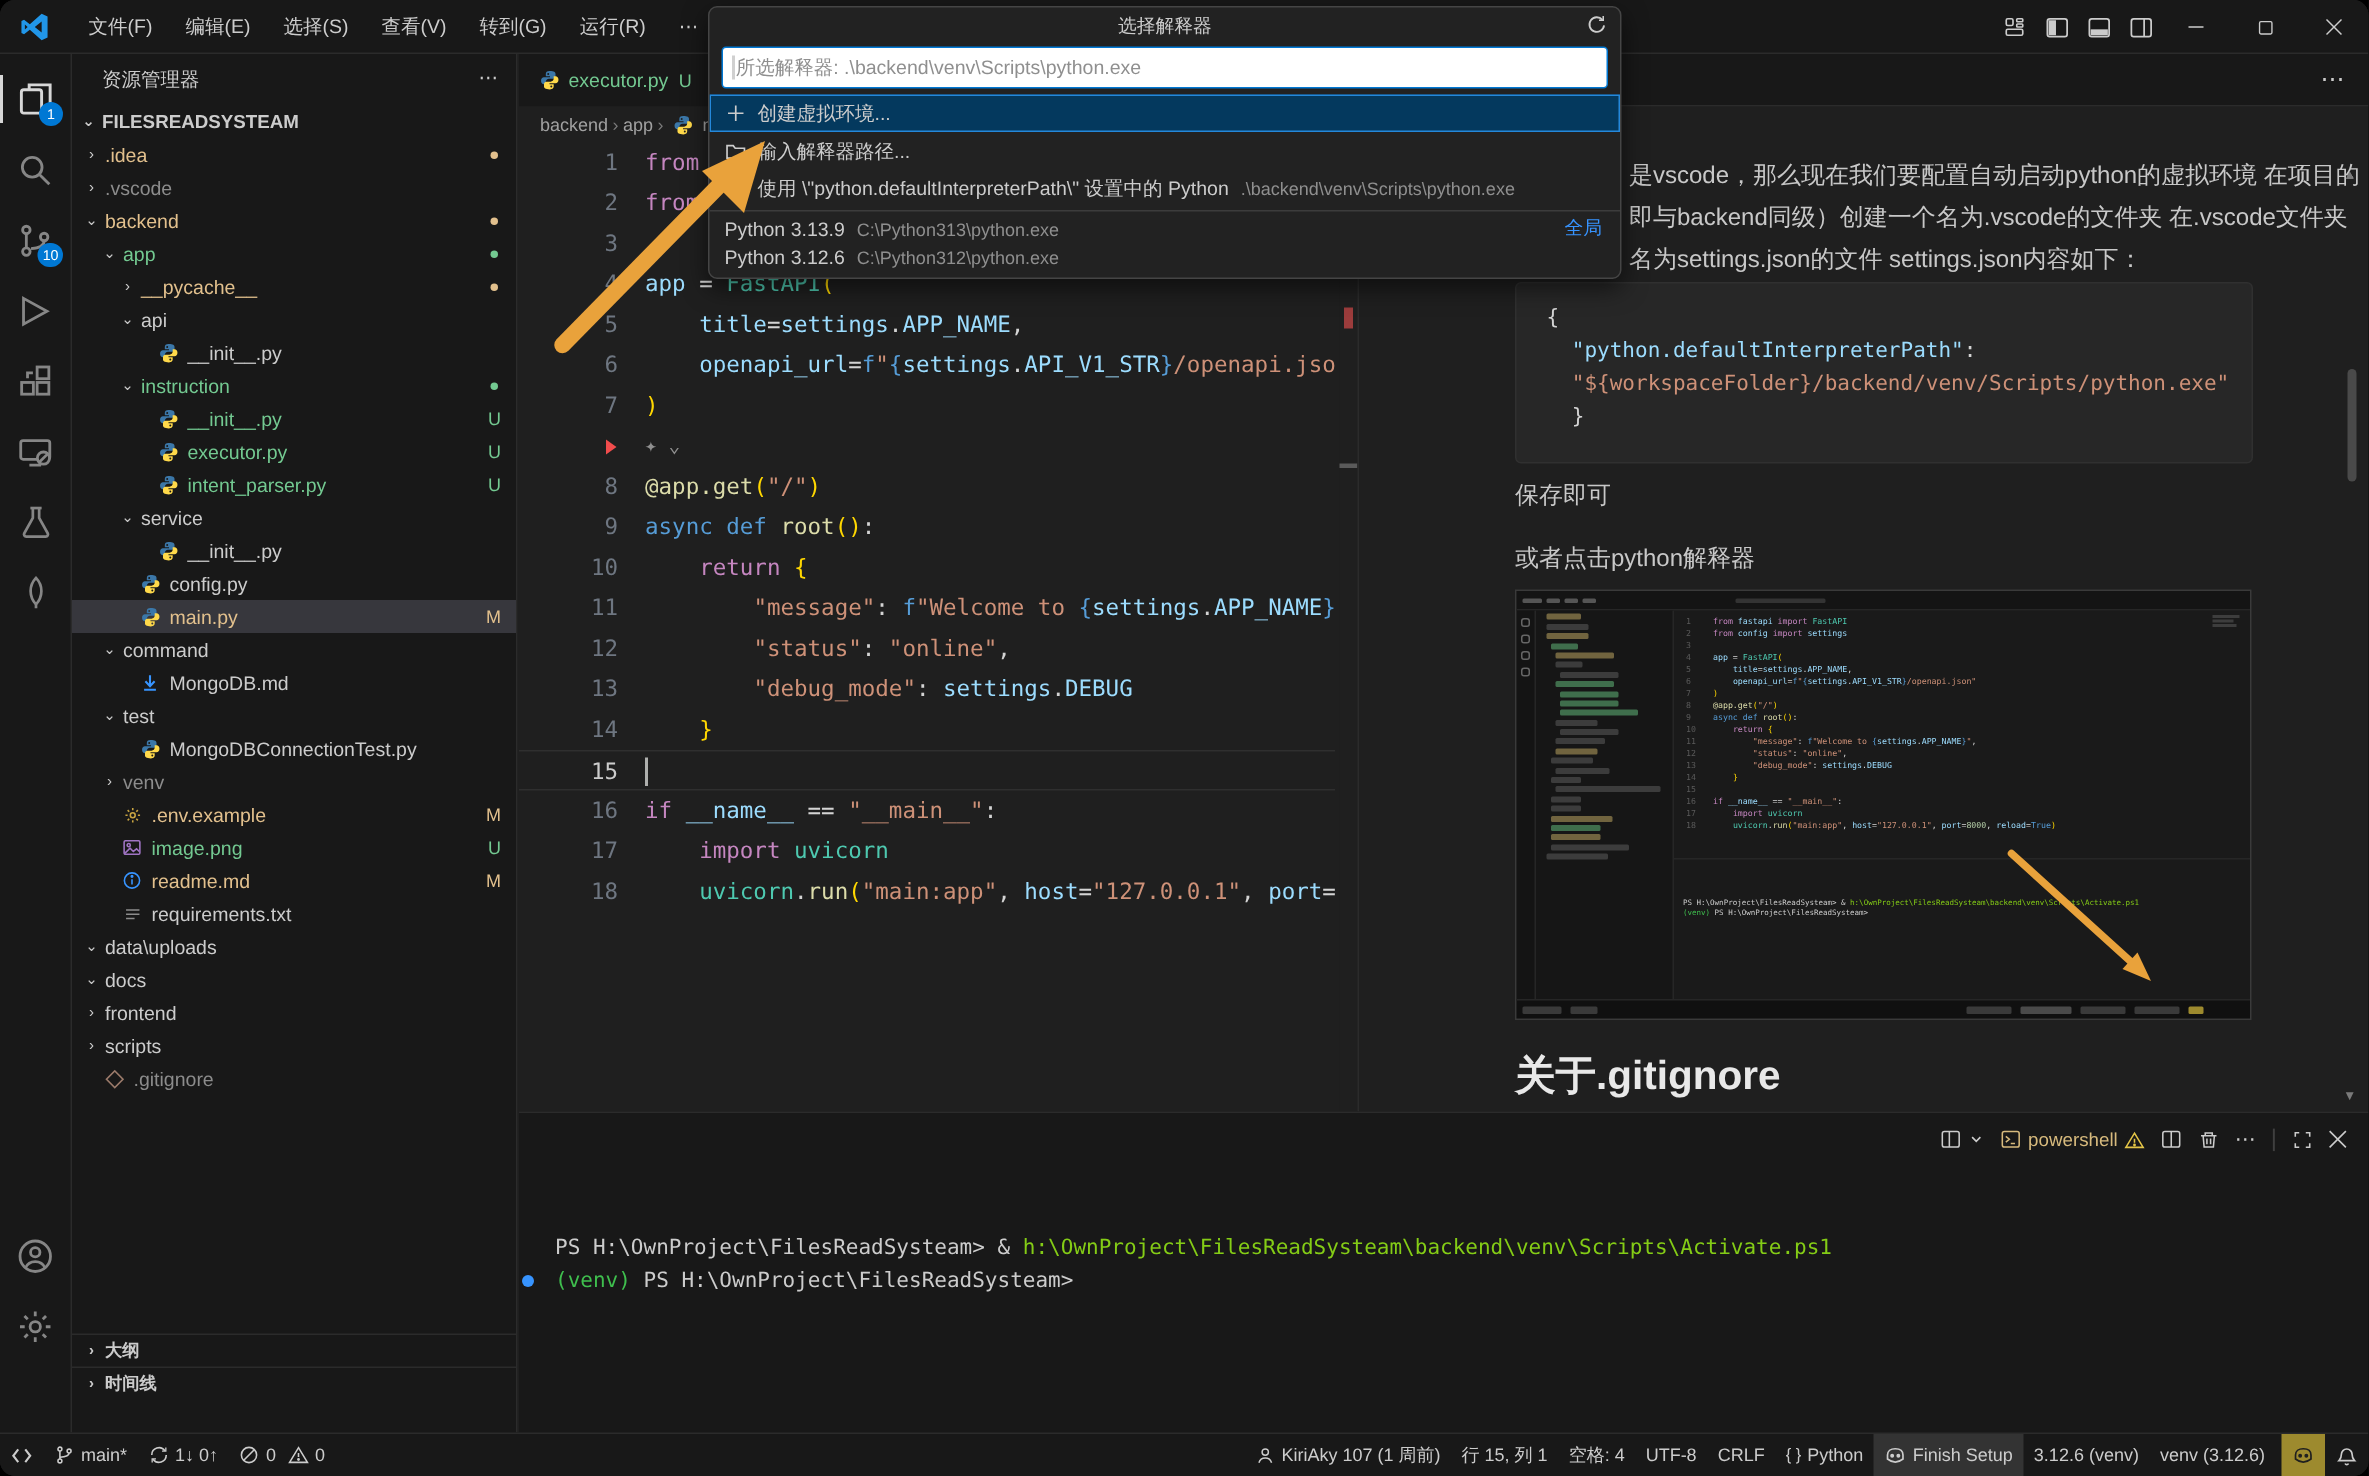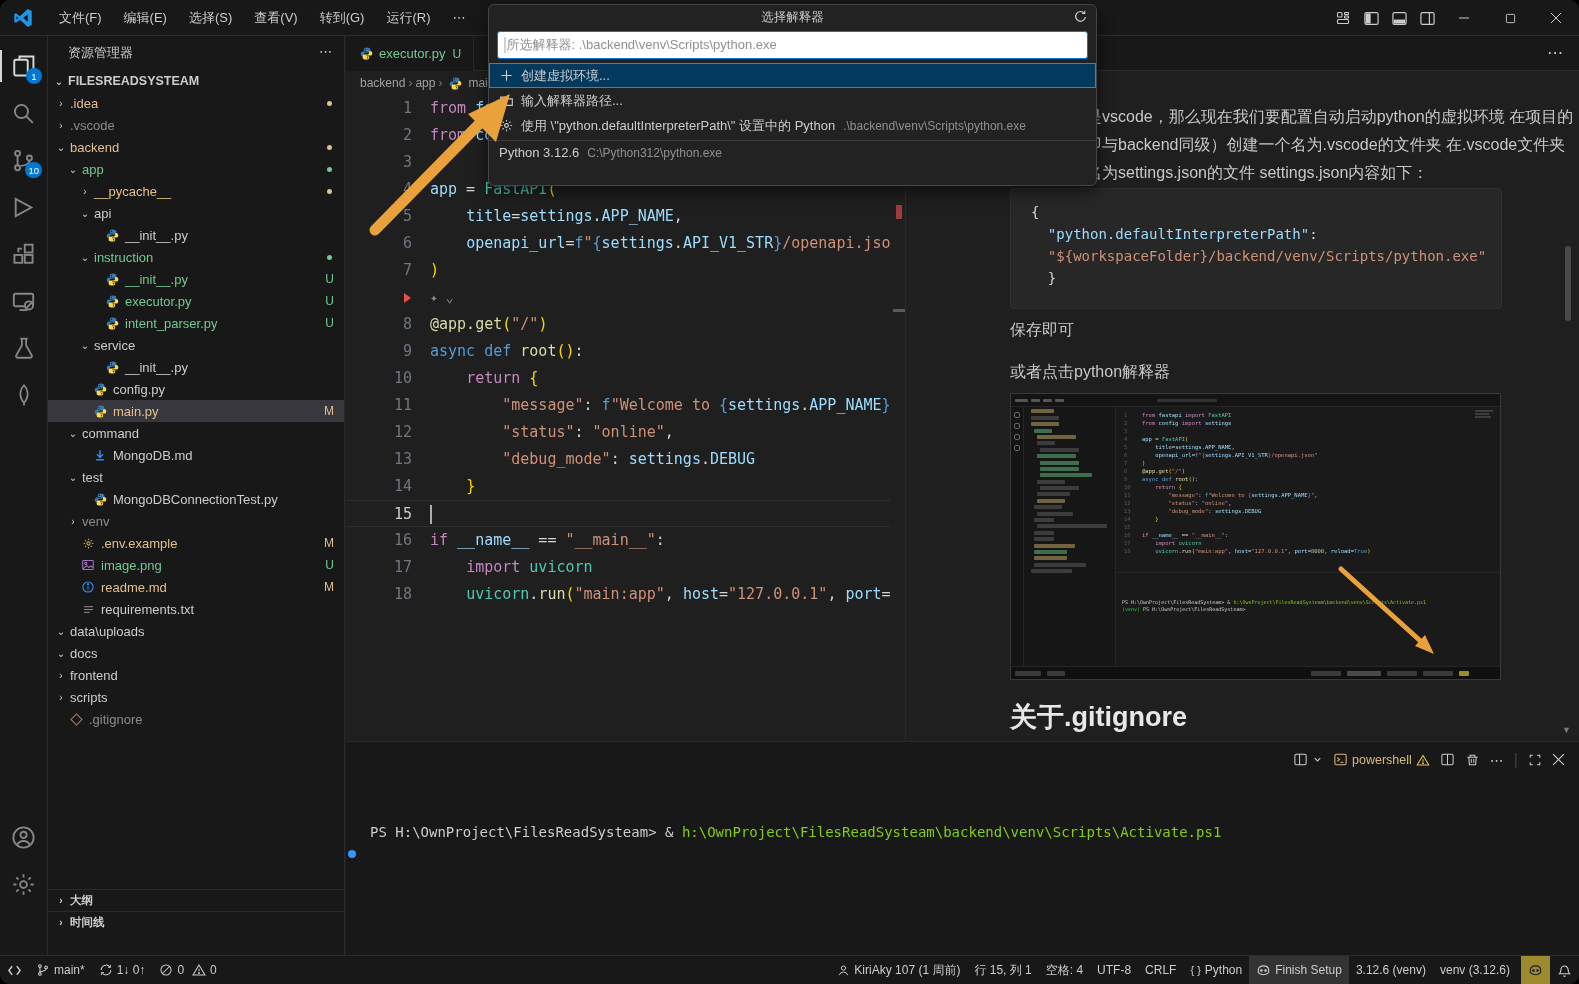"选择解释器" #quickpick { left: 488px -> 472px }
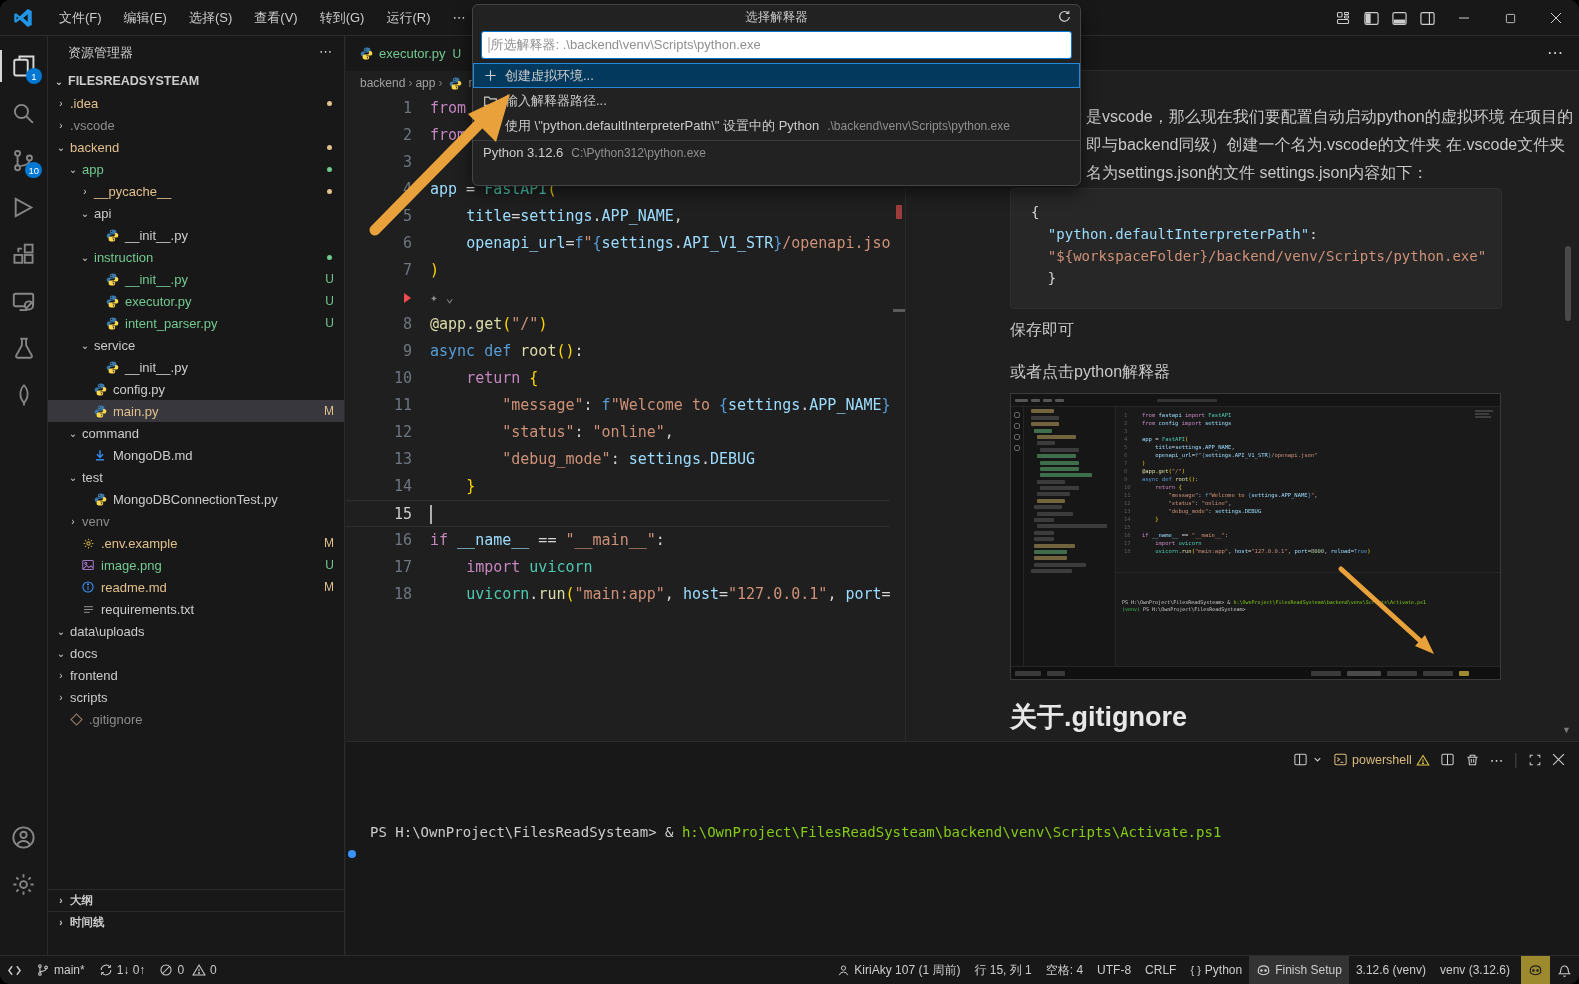"Python 3.13.9" div.qp-item { html: none -> <div> <span>Python 3.13.9</span> <span>C:\Python313\python.exe</span> <span>全局</span> </div> }
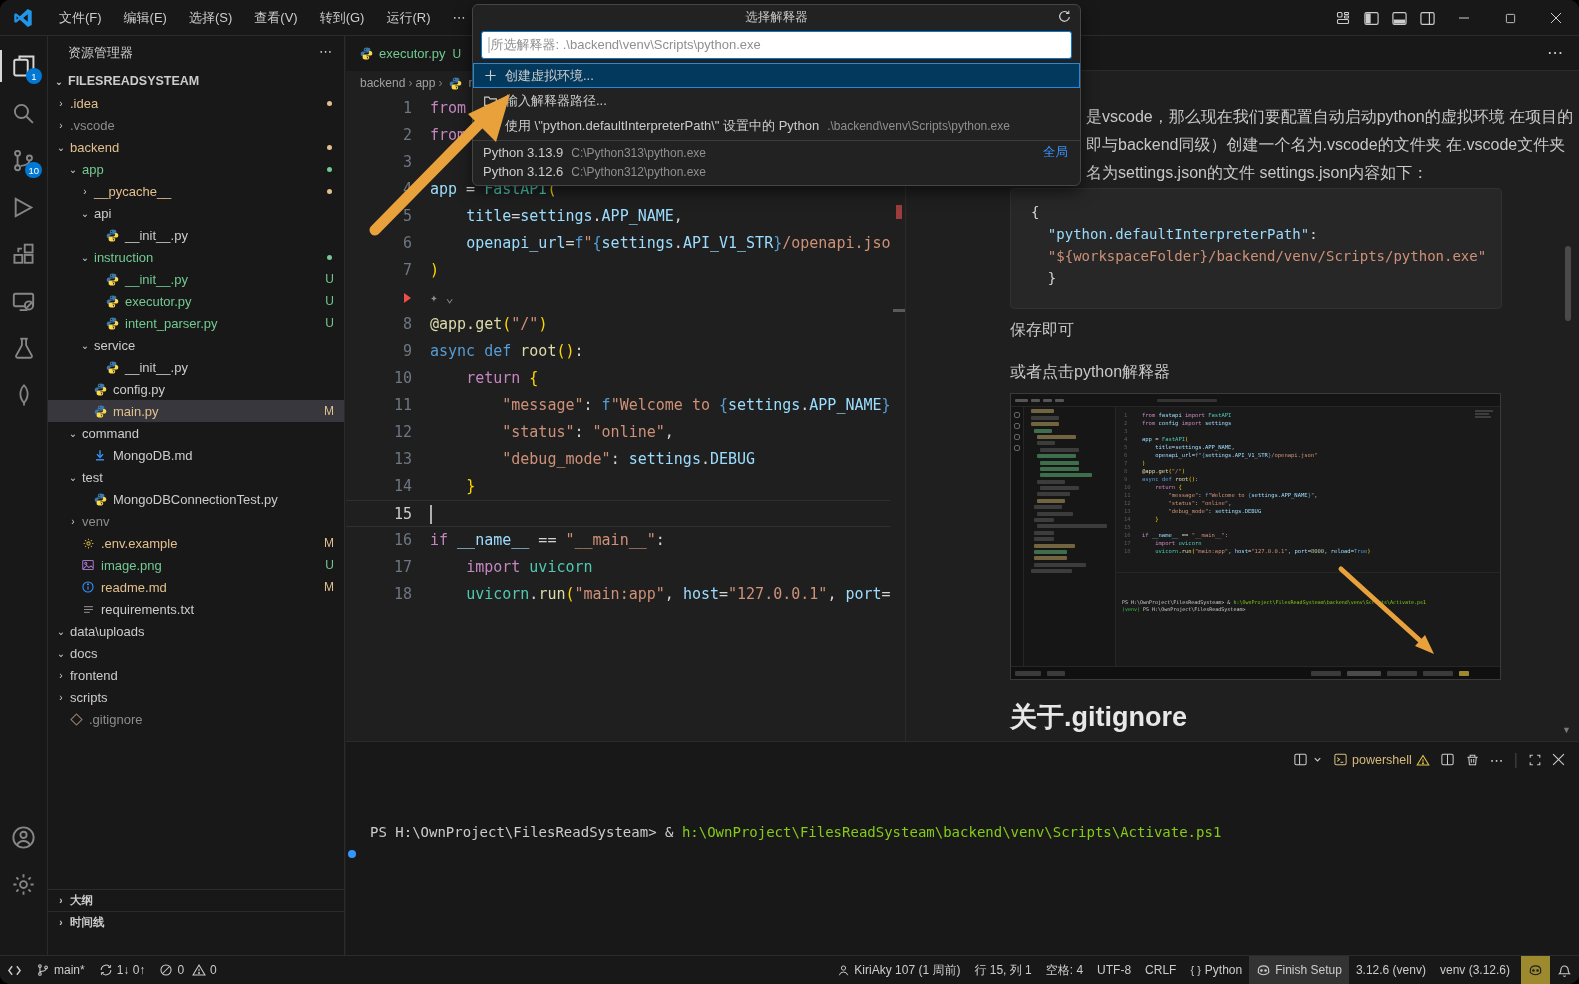"(venv) PS" div.term-line { html: none -> <div><span>(venv)</span><span> PS H:\OwnProject\FilesReadSysteam&gt;</span></div> }
